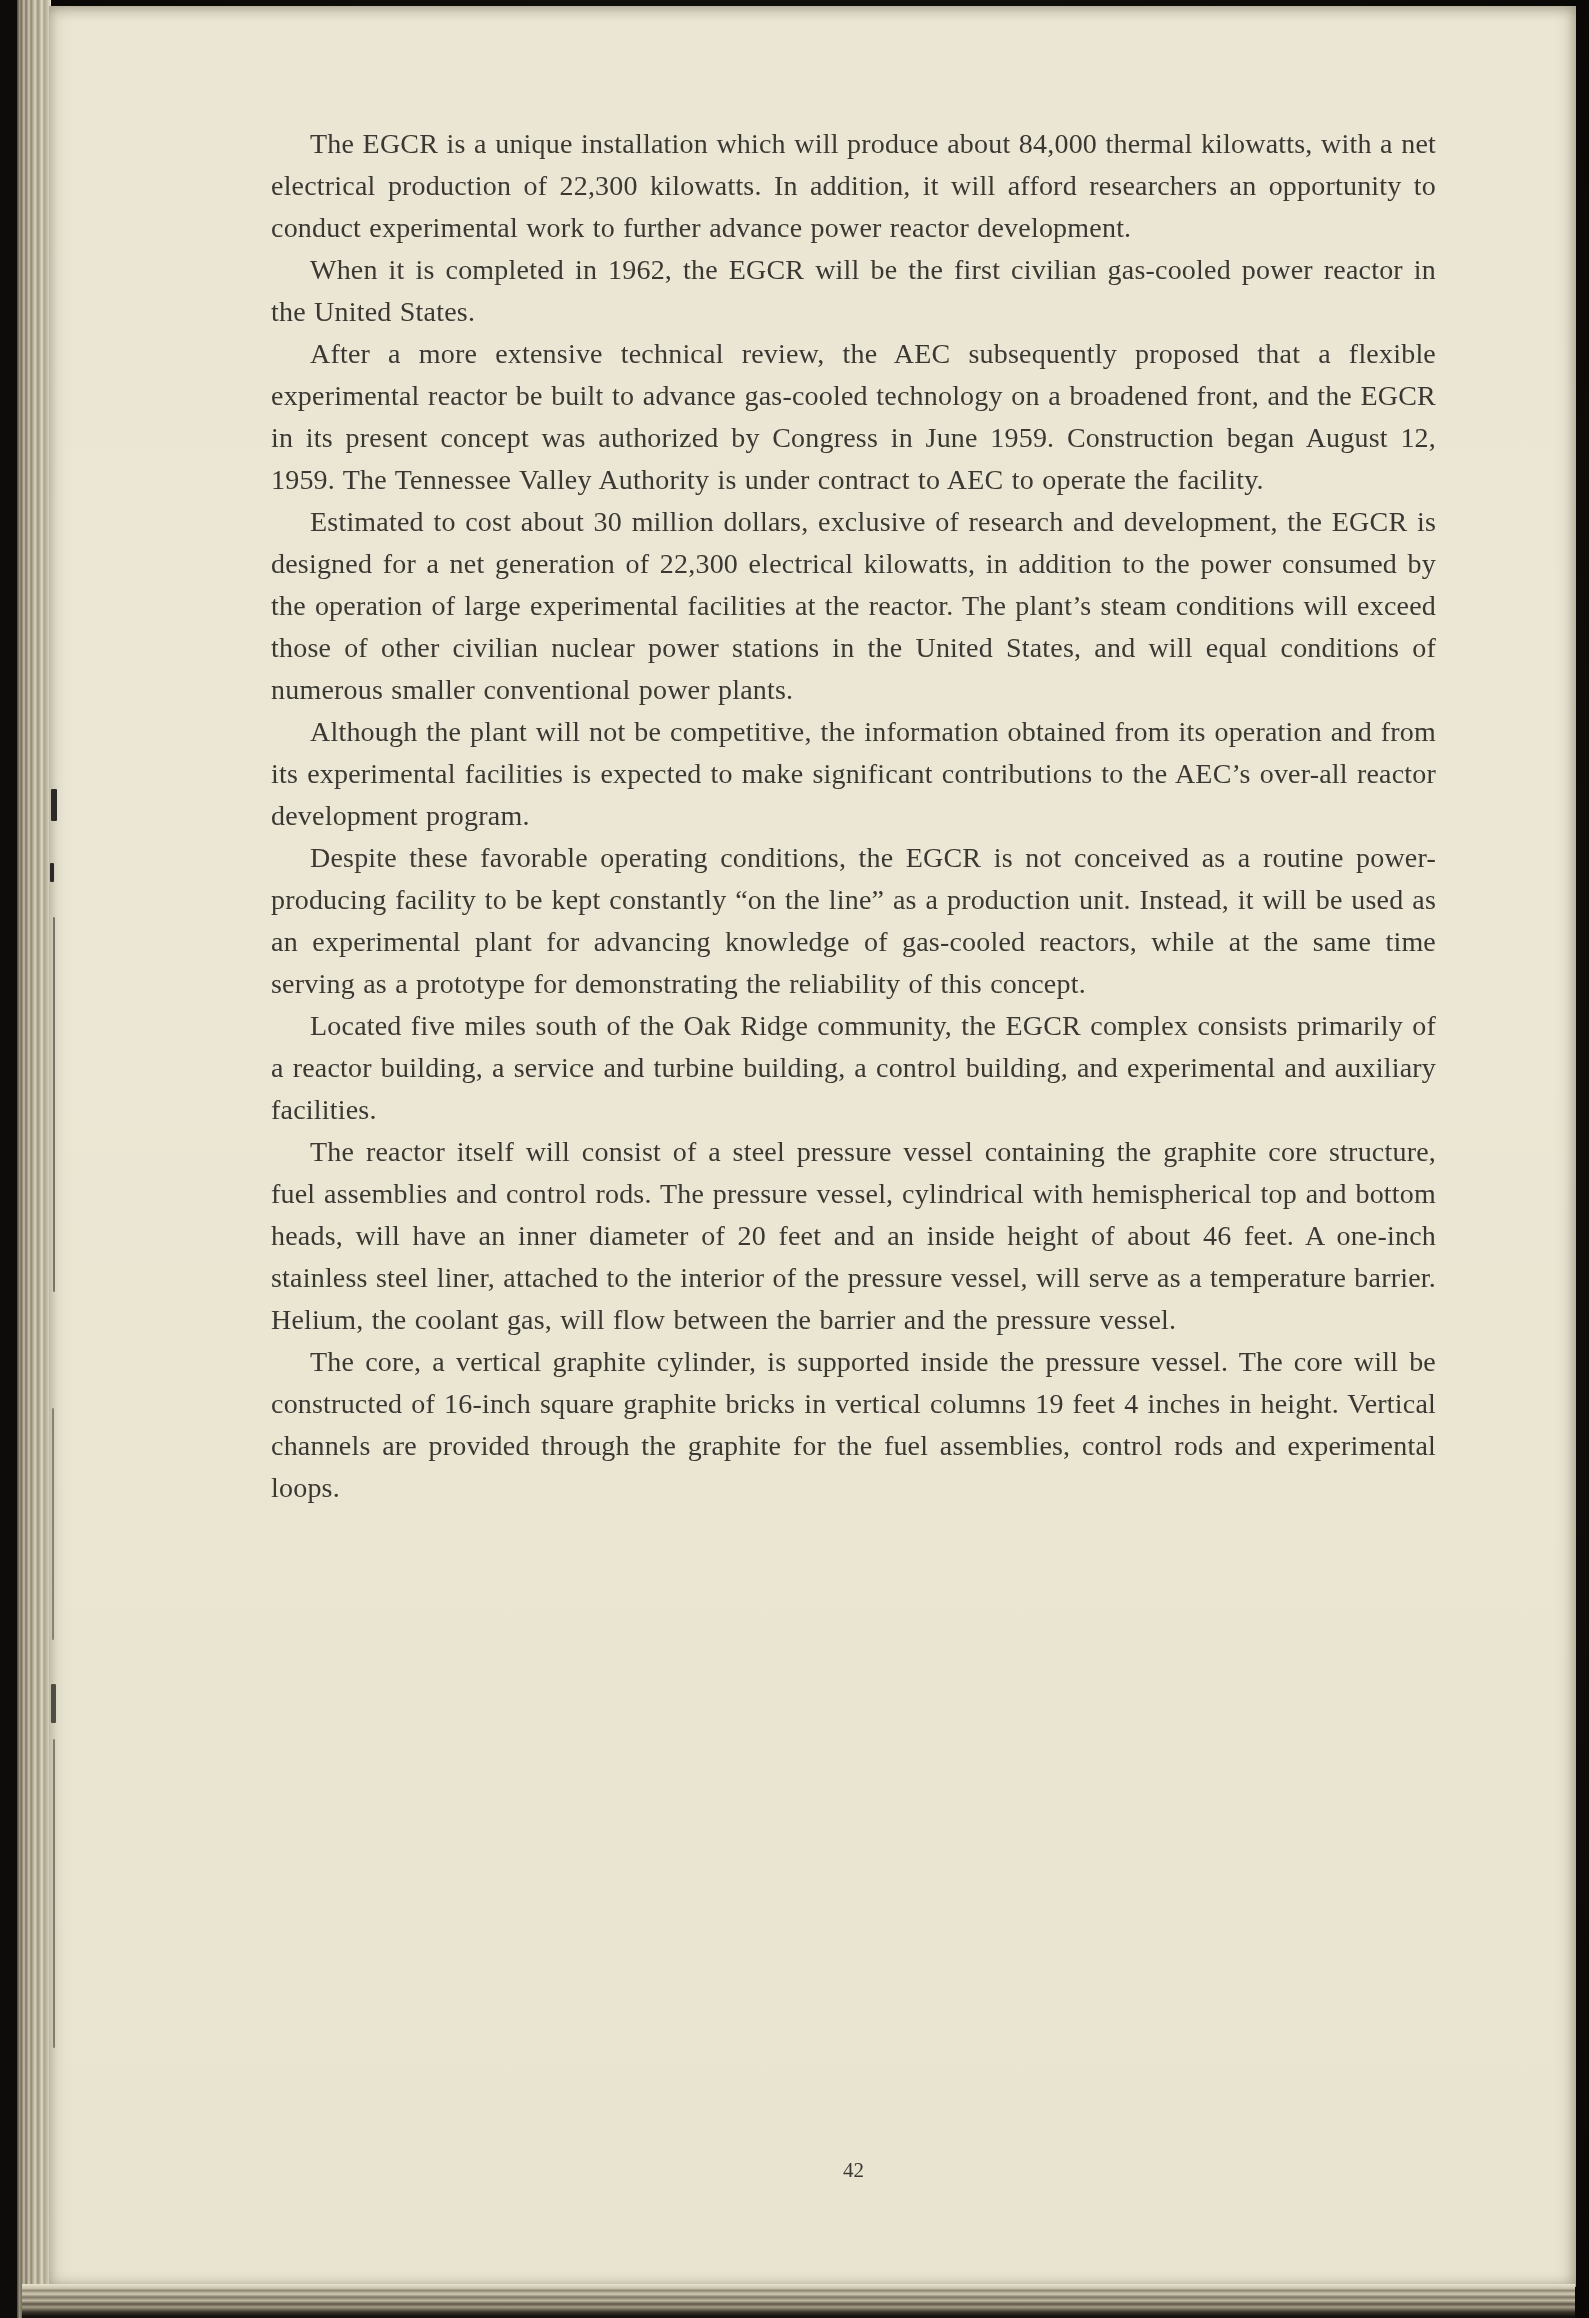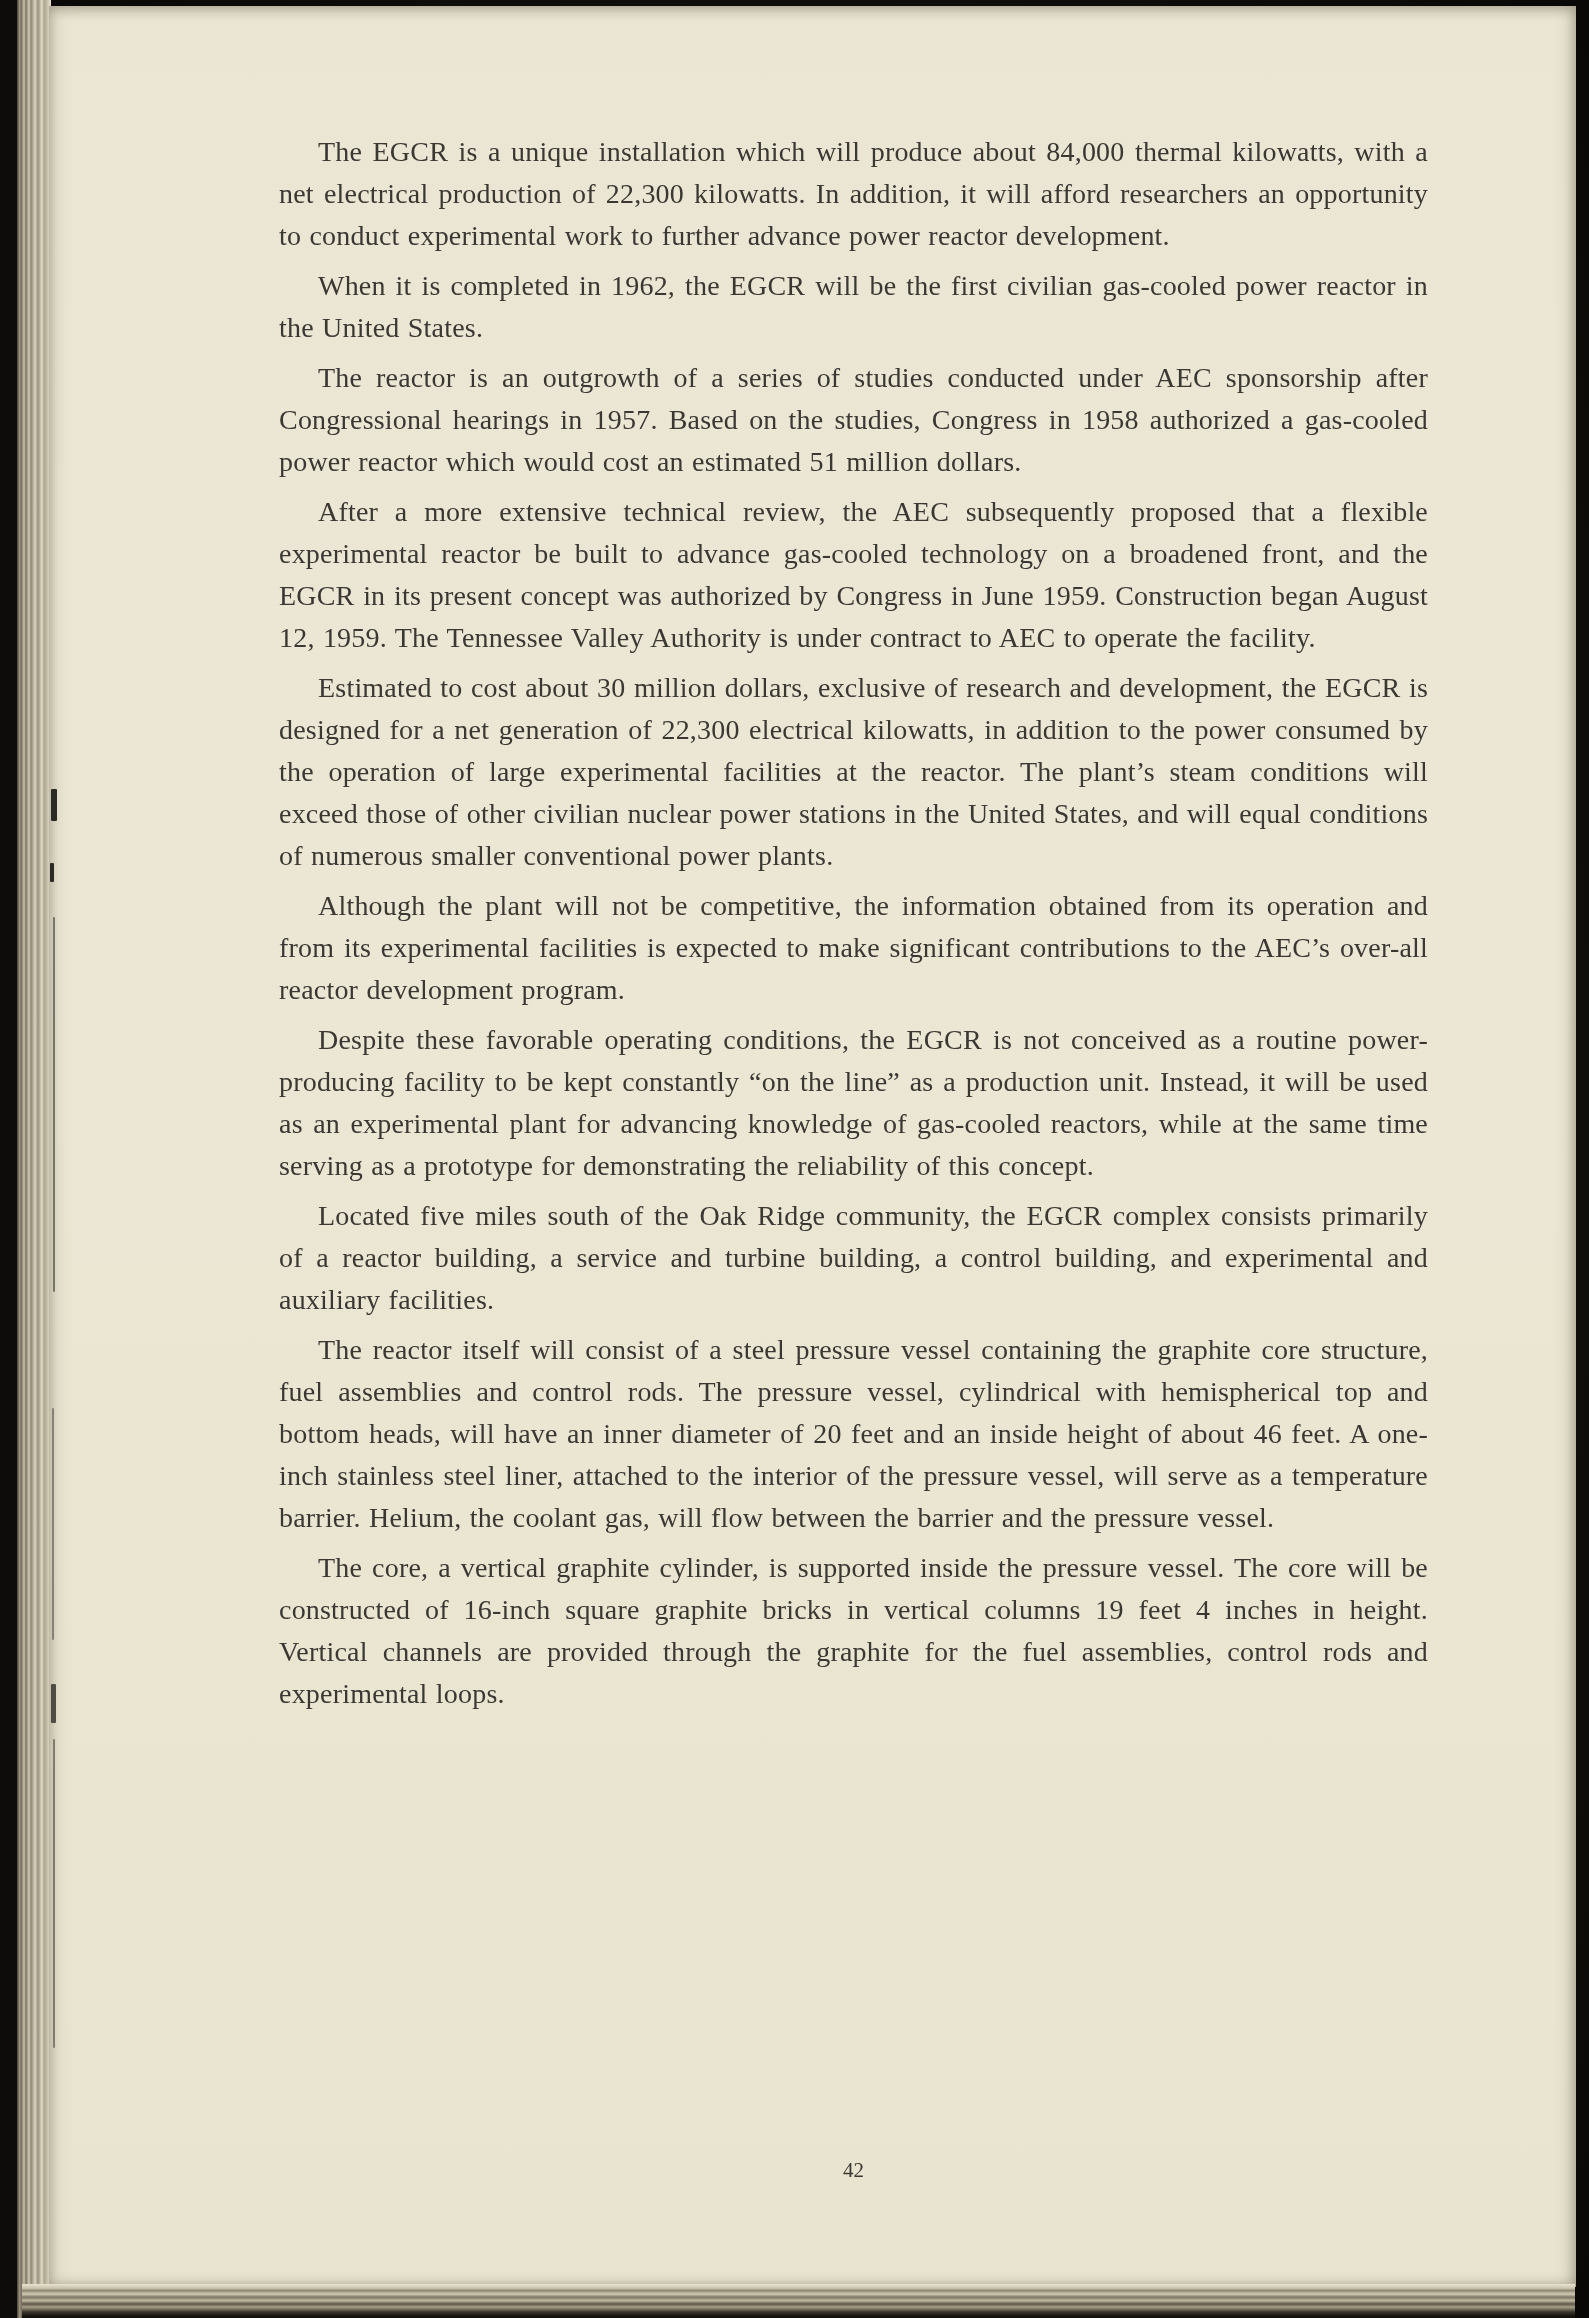"The EGCR is a unique" .text-block p { margin: 8px -> 0 }
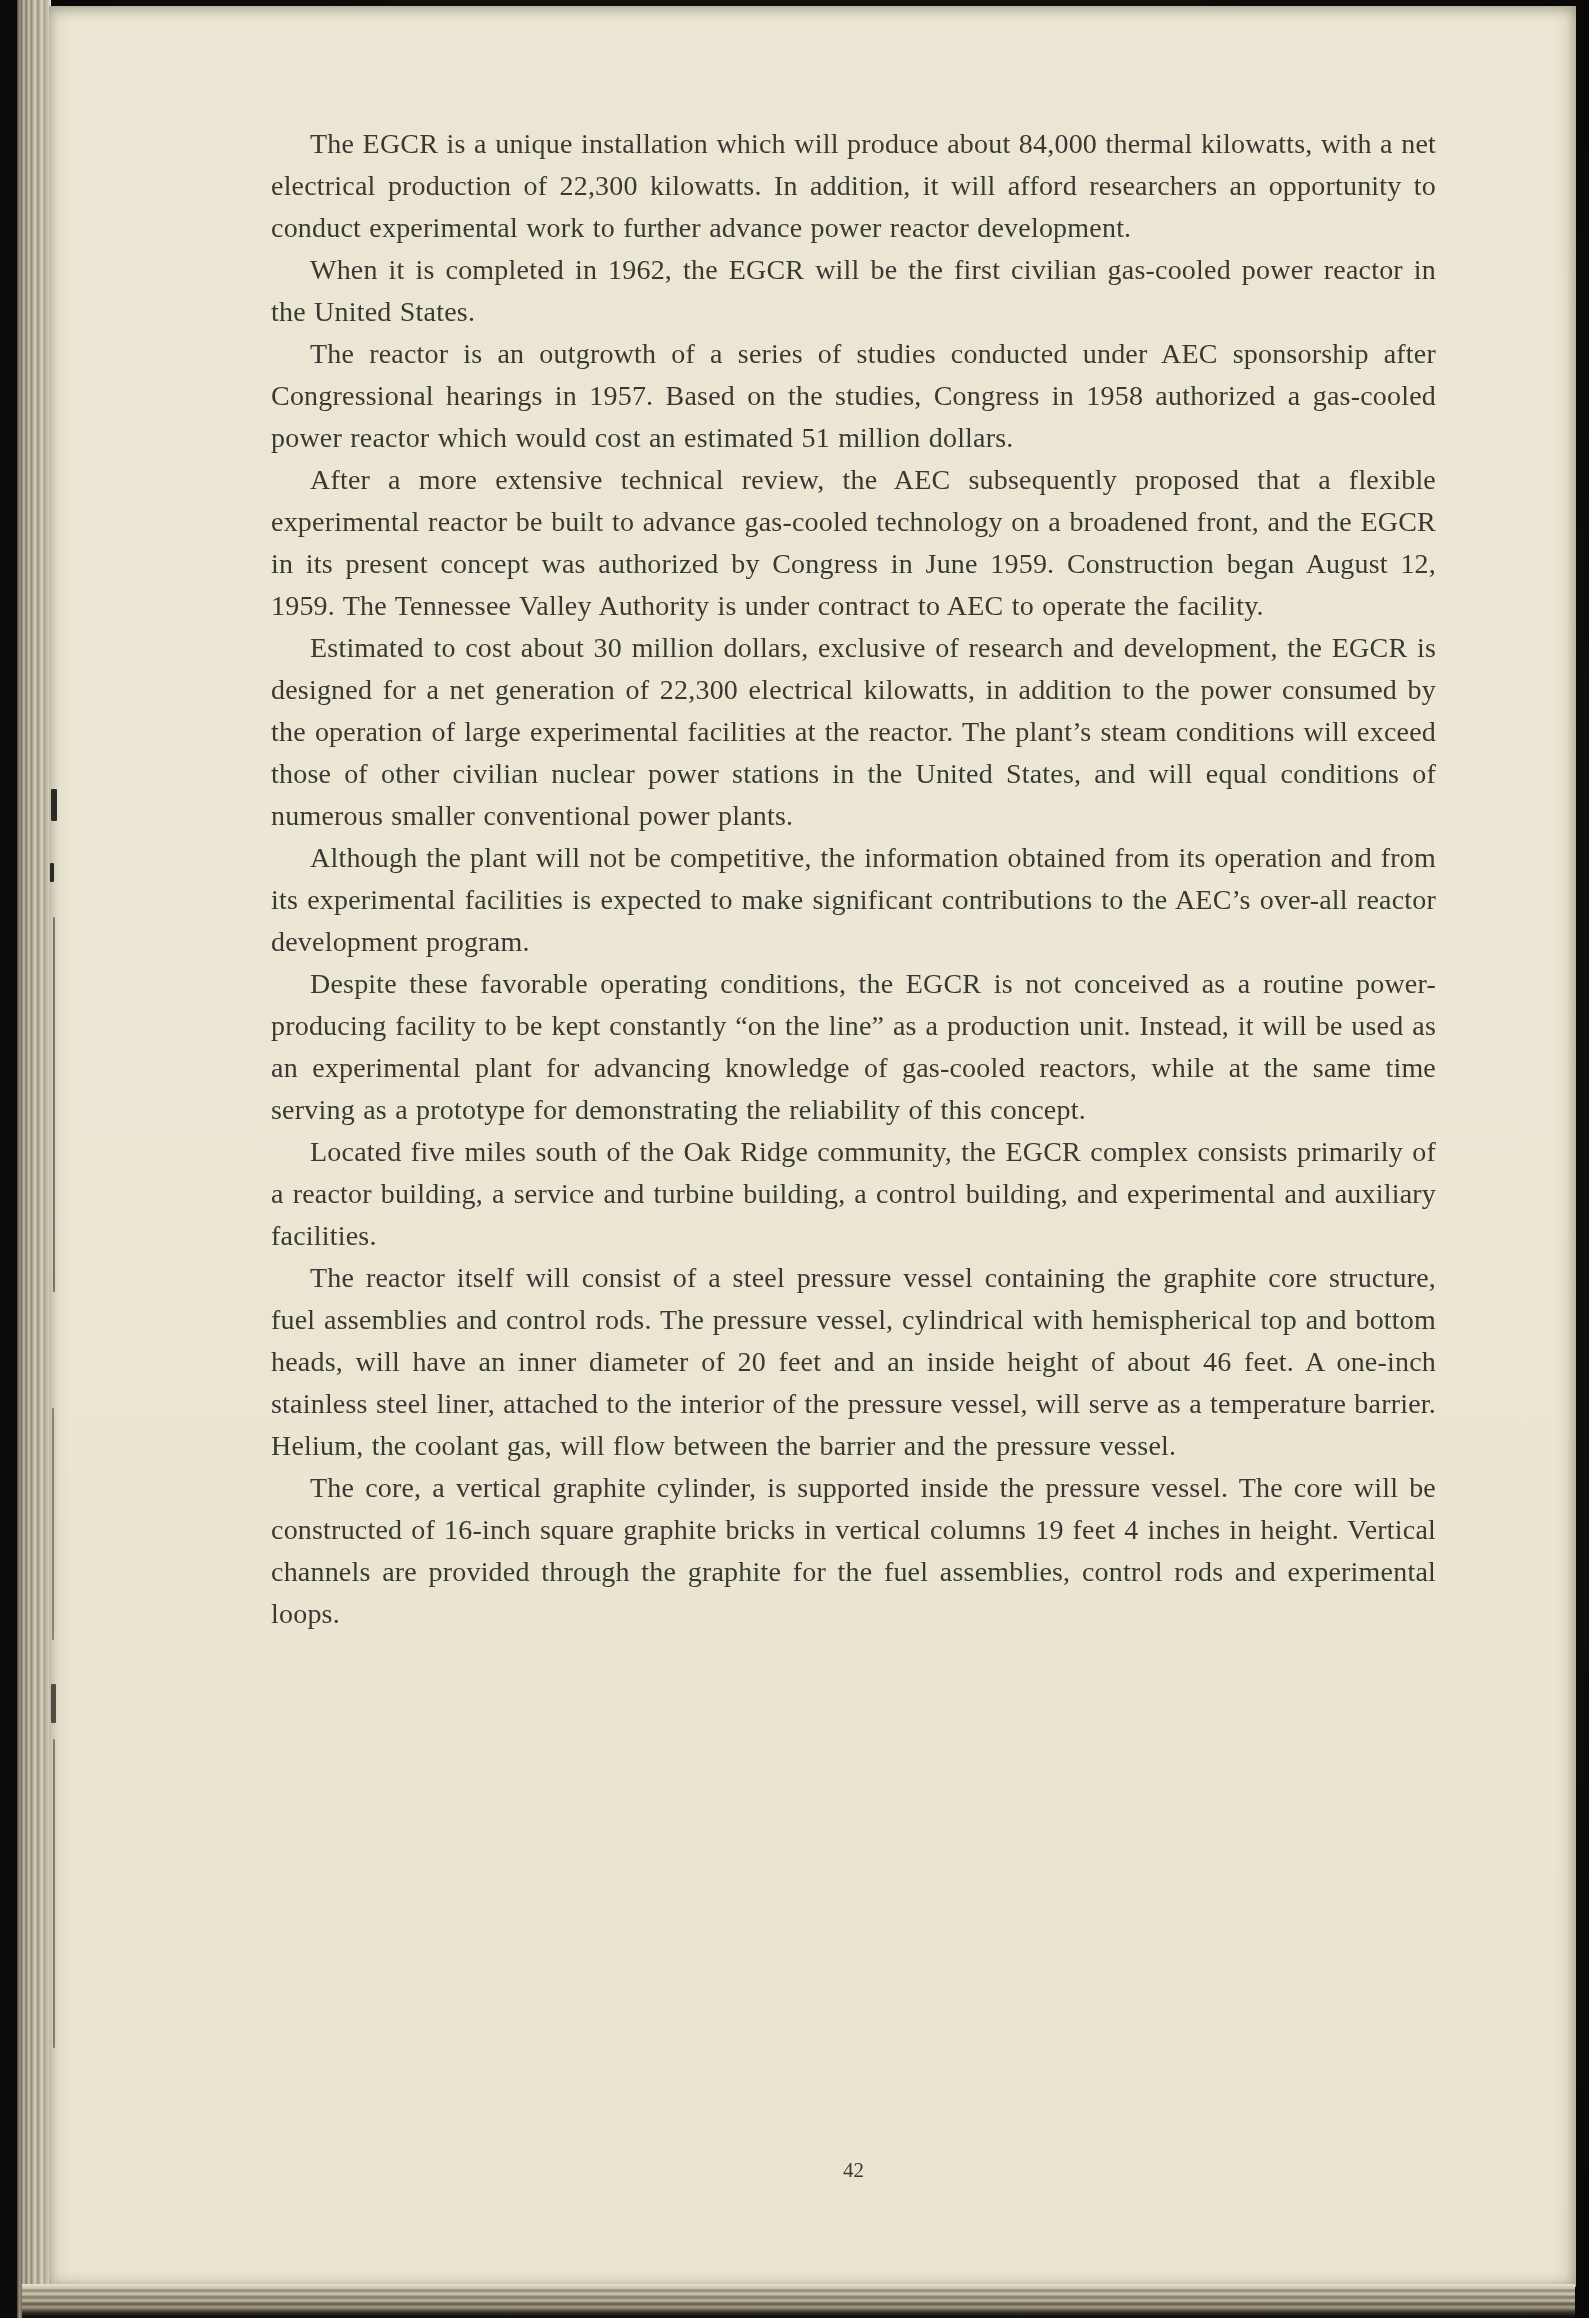"The reactor is an outgrowth" p { html: <p>The reactor is an outgrowth of a series of studies conducted under AEC sponsorship after Congressional hearings in 1957. Based on the studies, Congress in 1958 authorized a gas-cooled power reactor which would cost an estimated 51 million dollars.</p> -> none }
